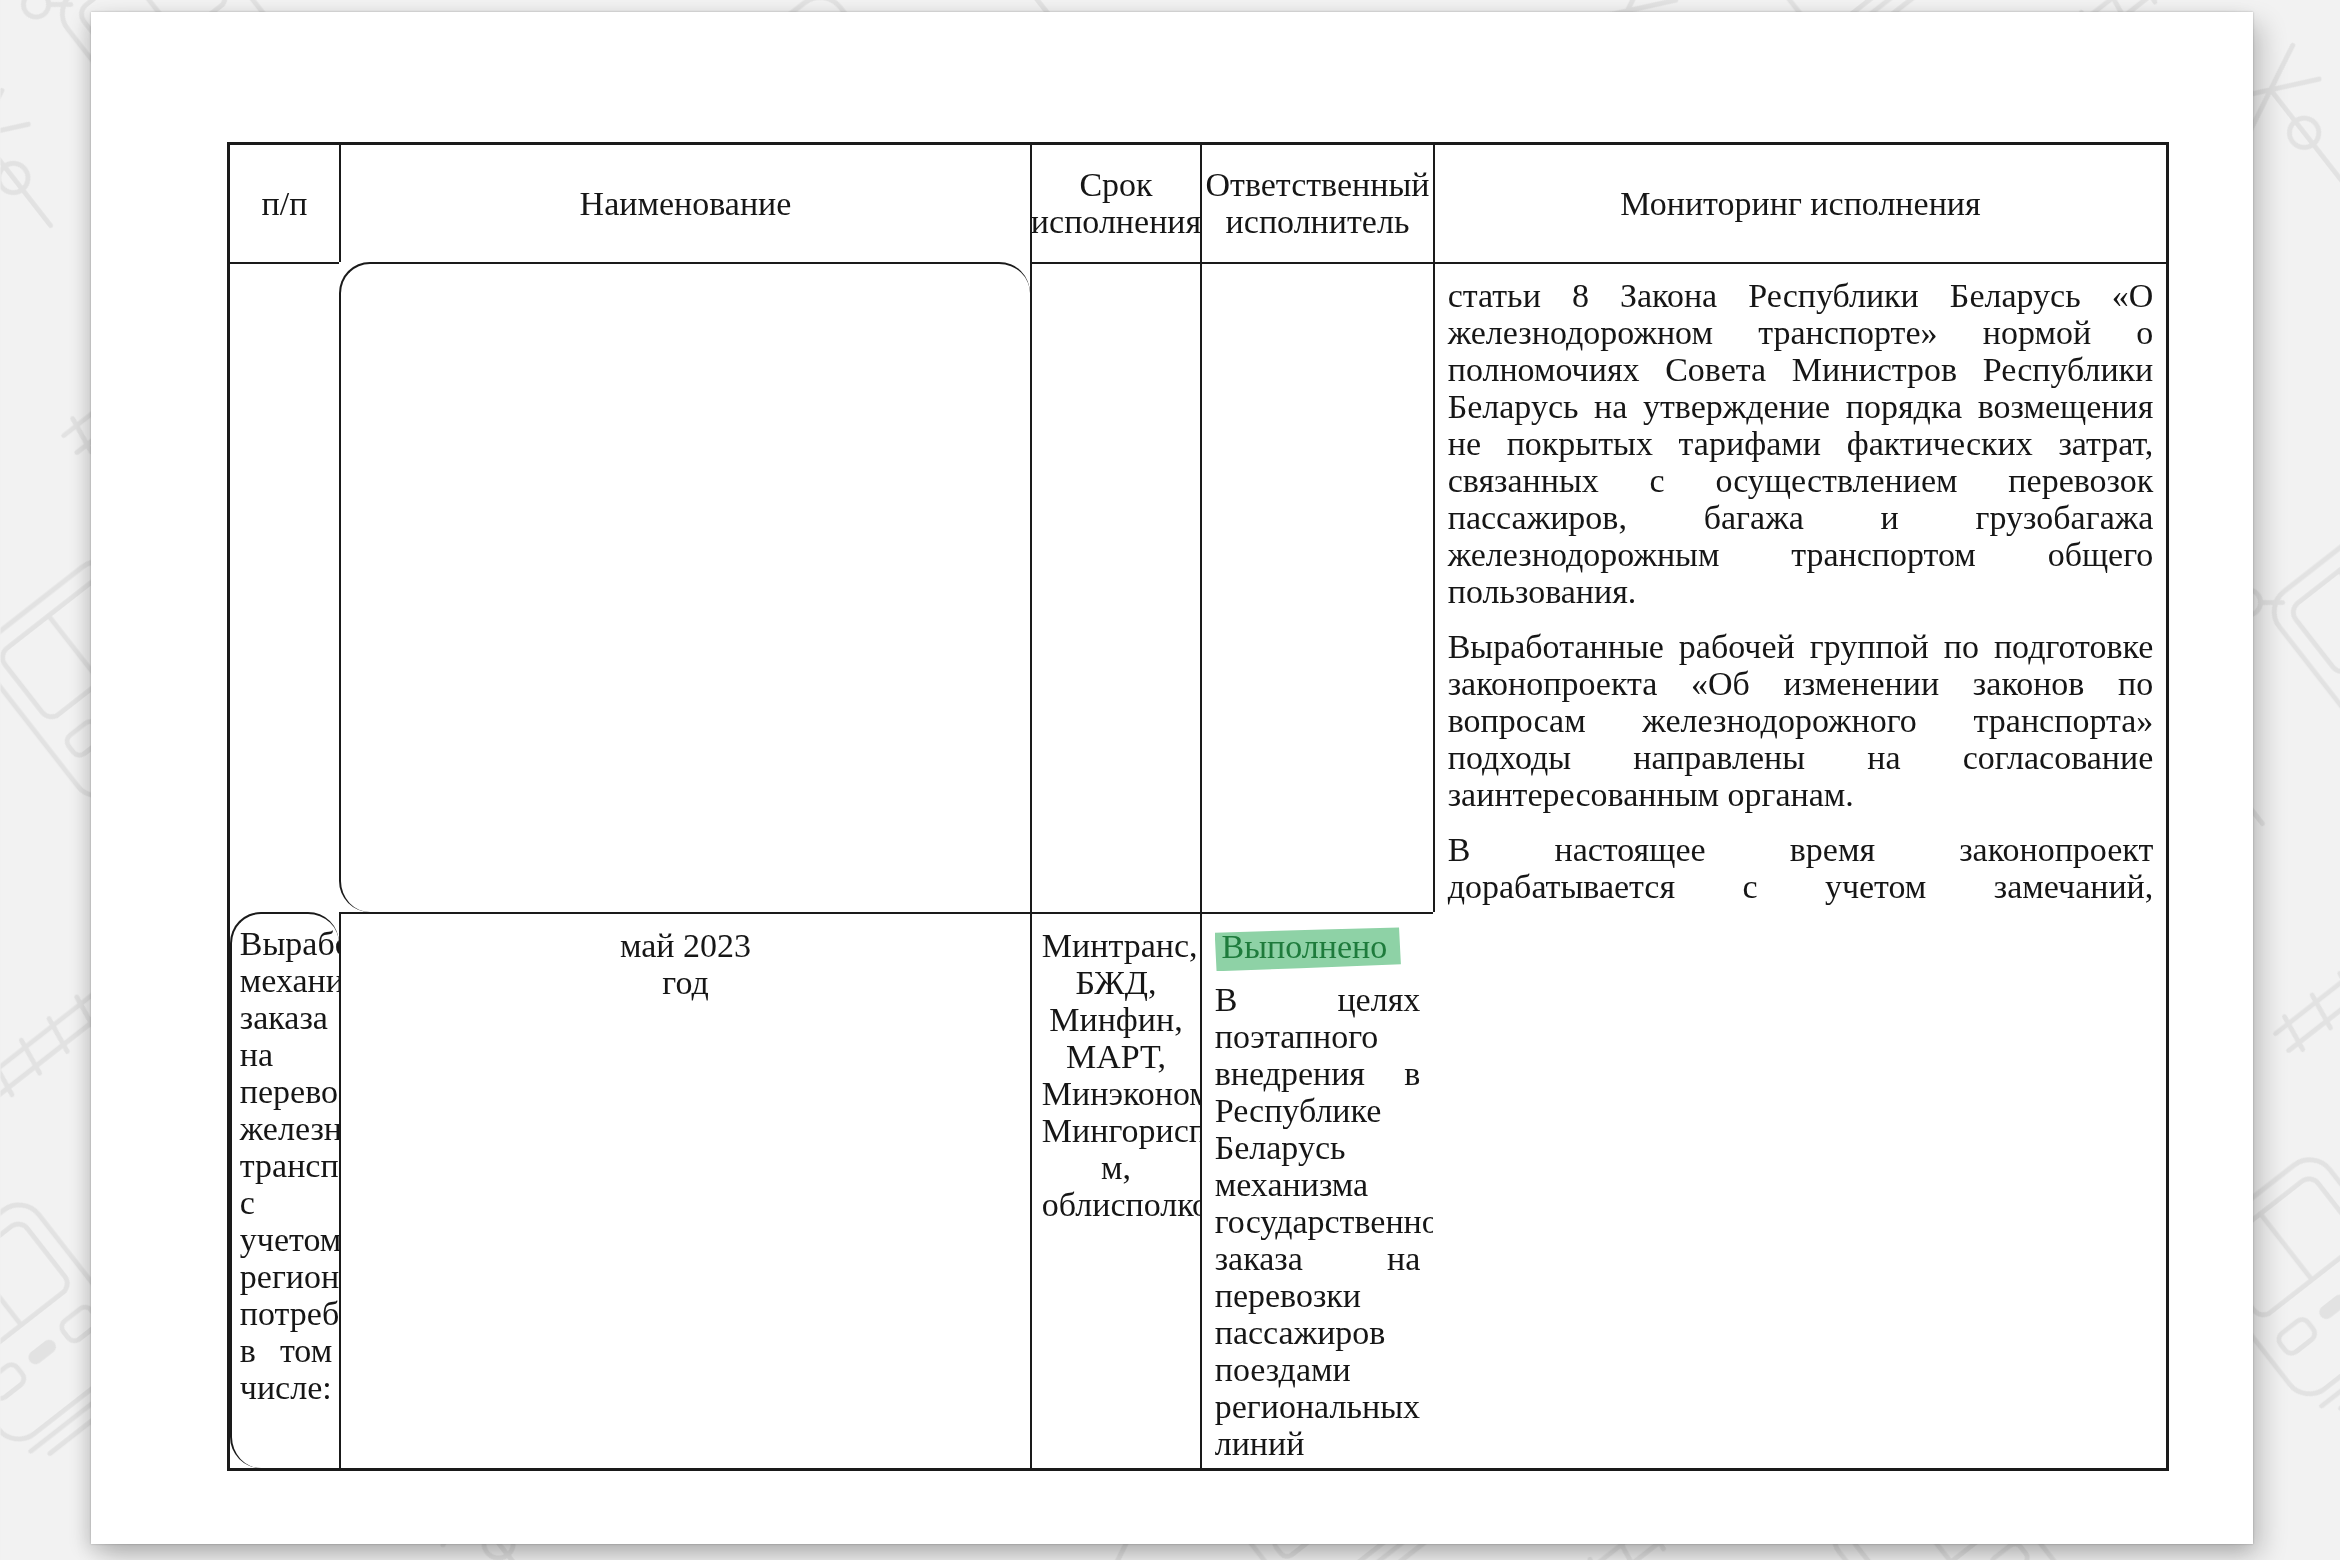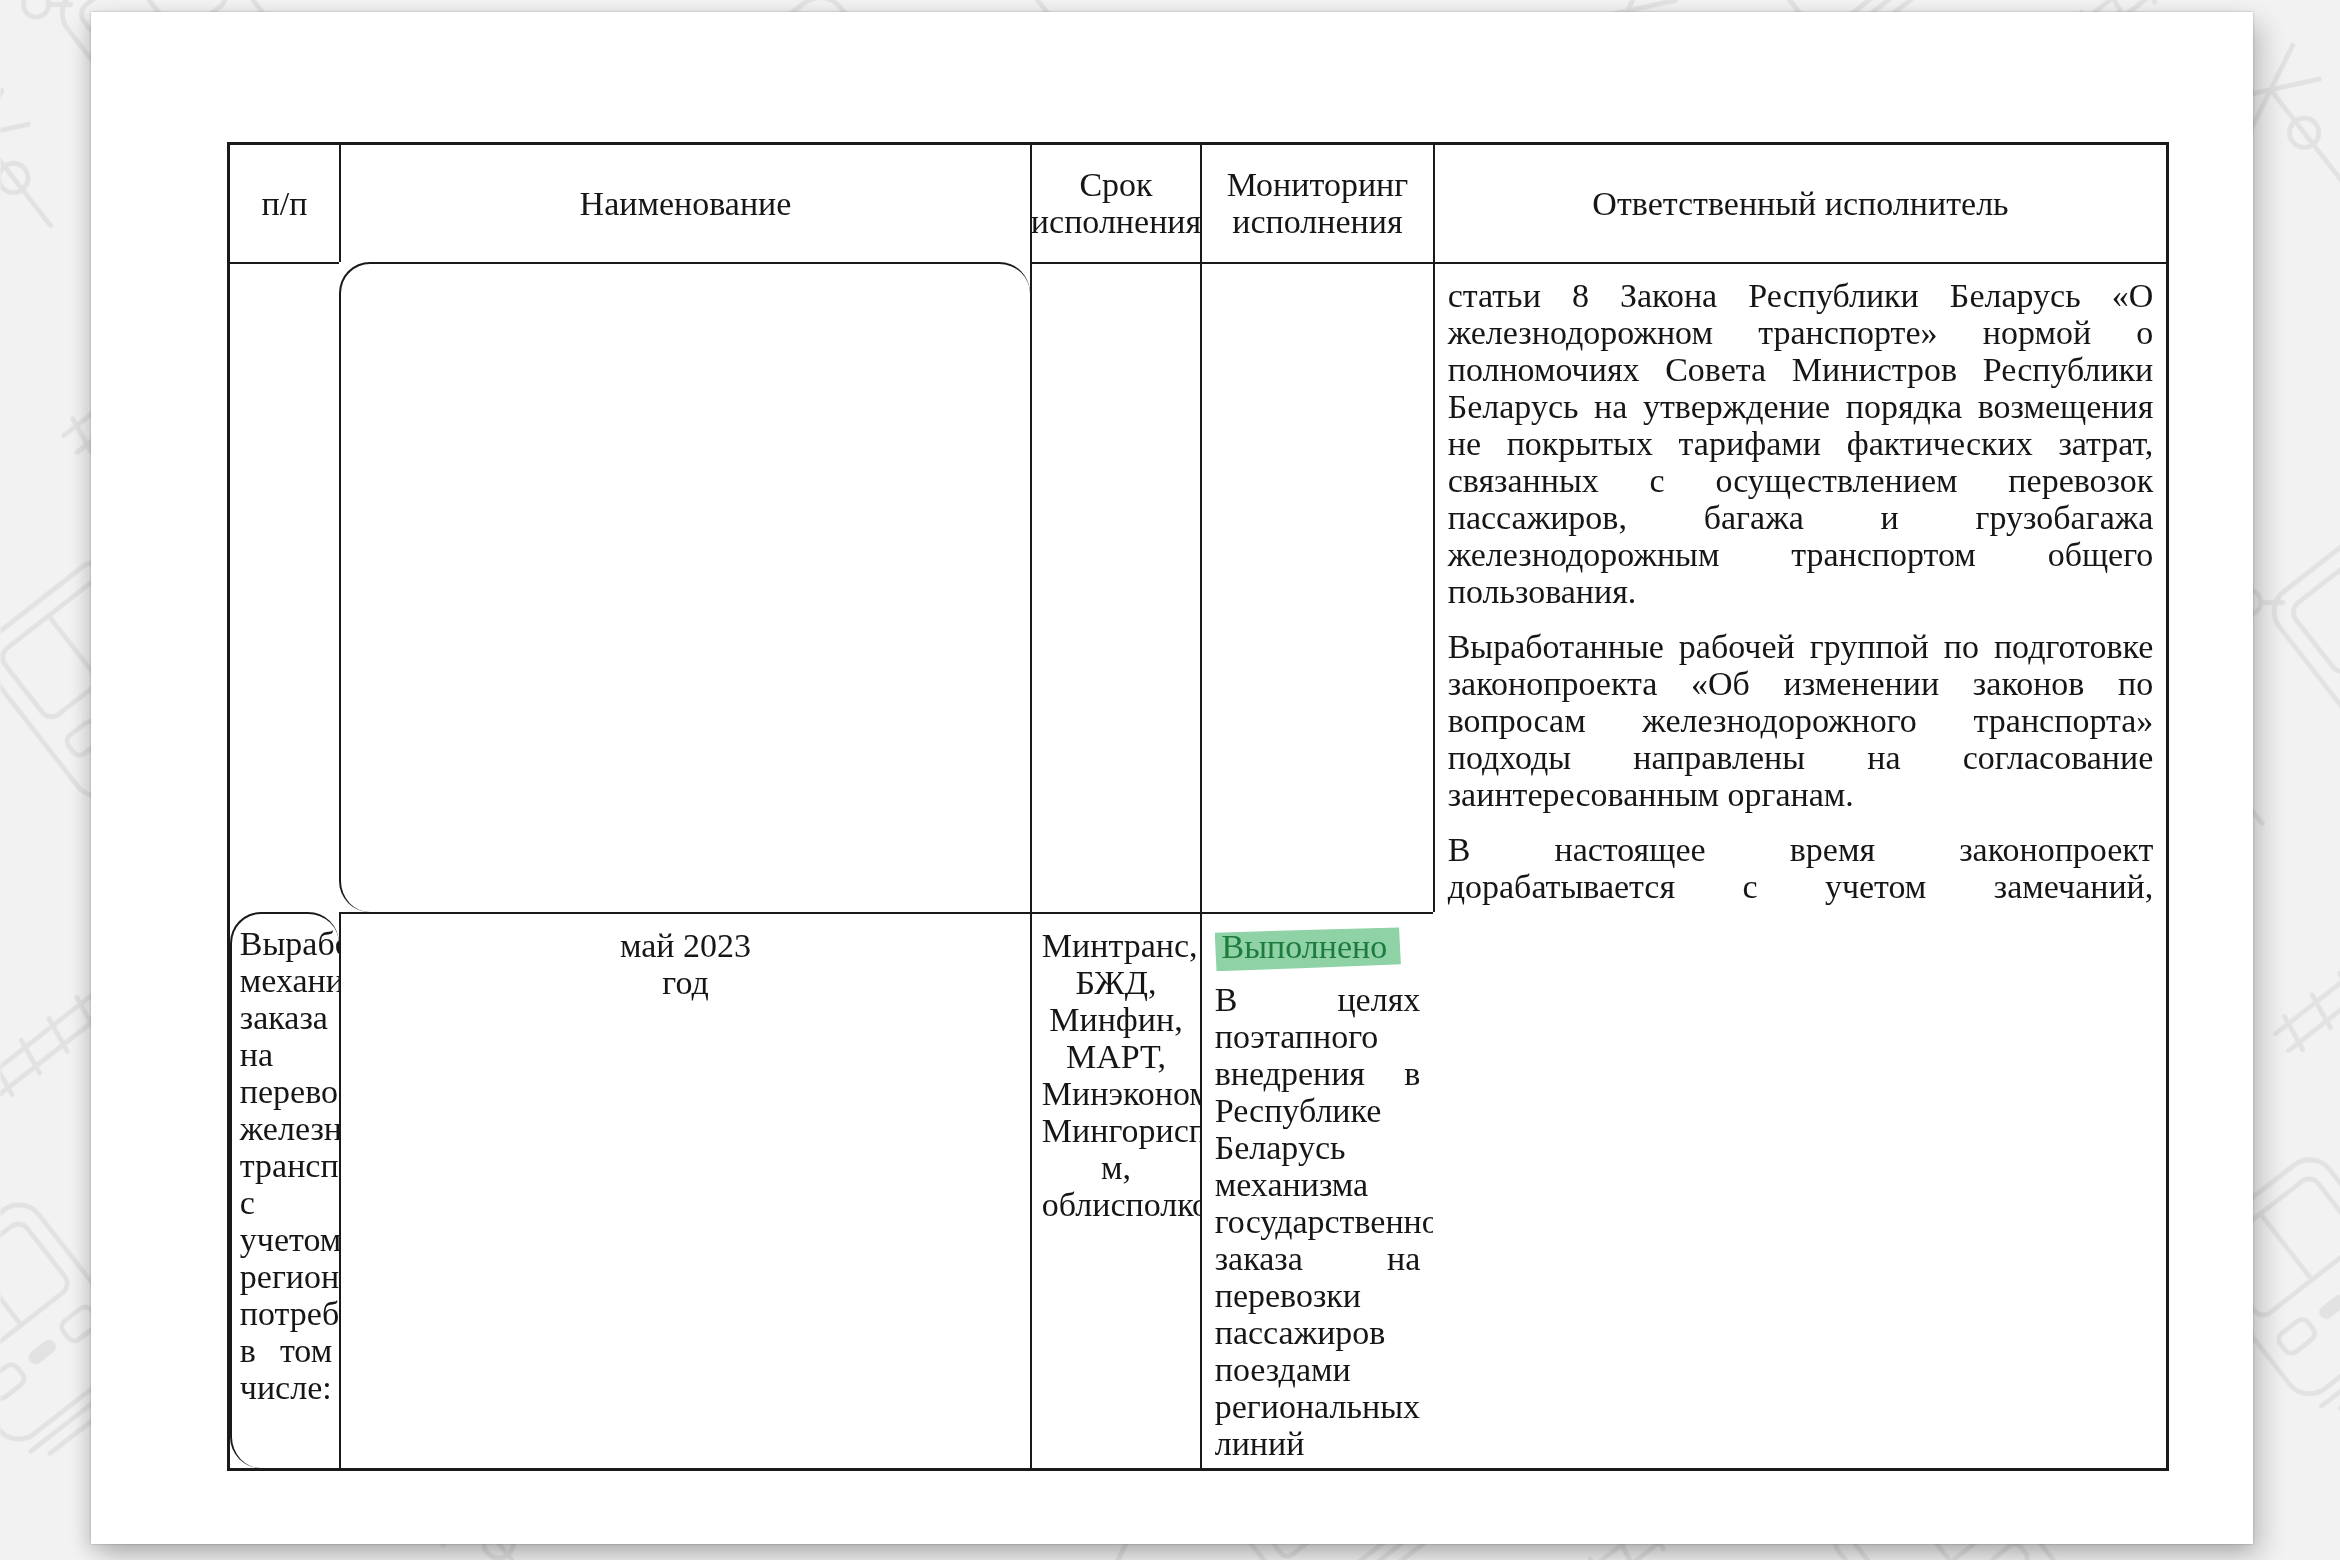"Мониторинг исполнения" div.cell { order: before "Ответственный исполнитель" -> after "Ответственный исполнитель" }
